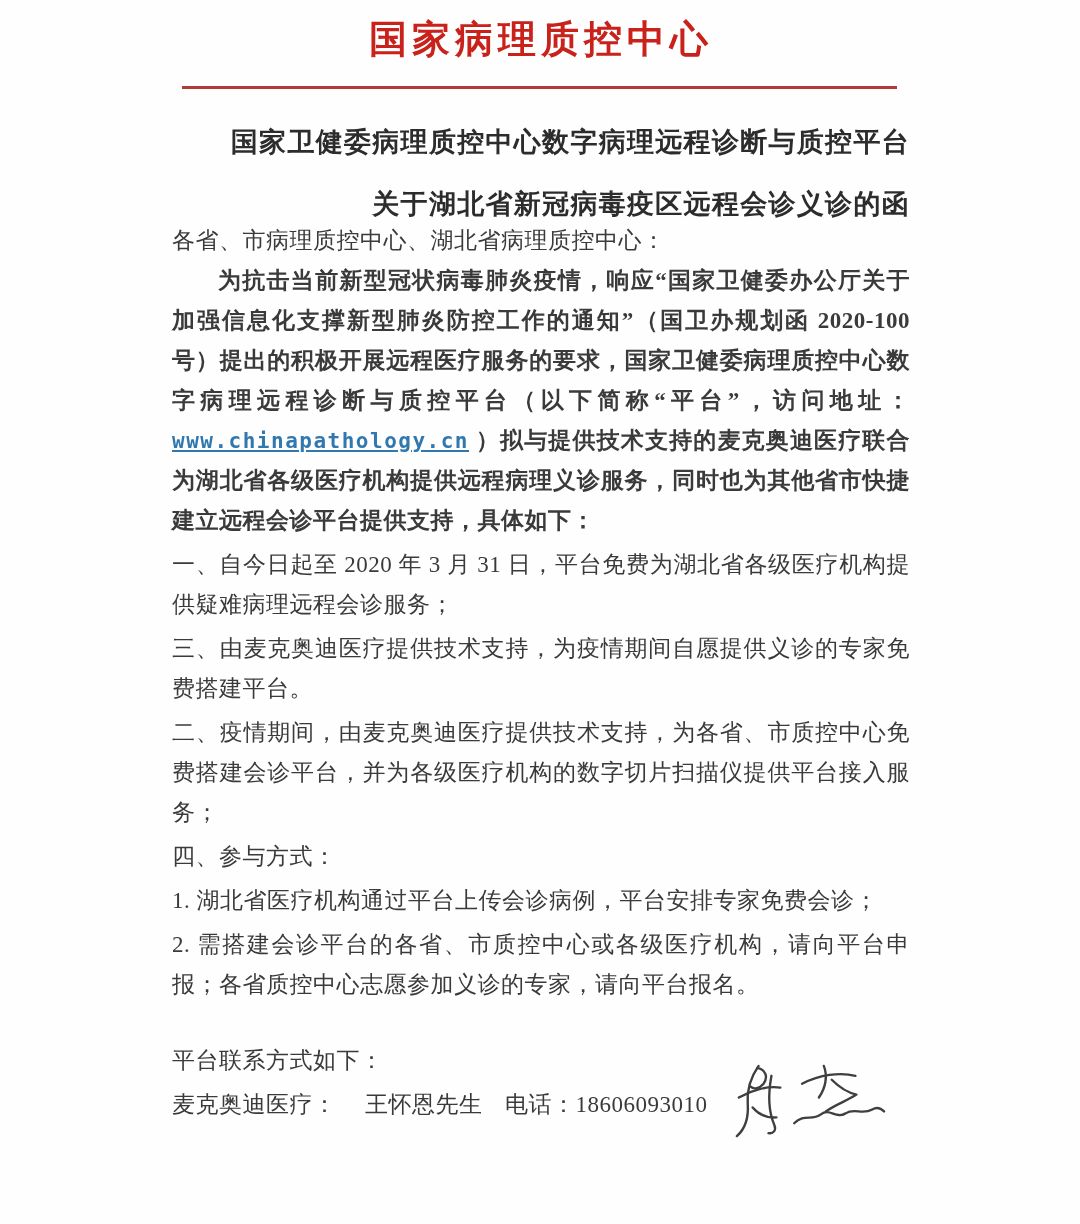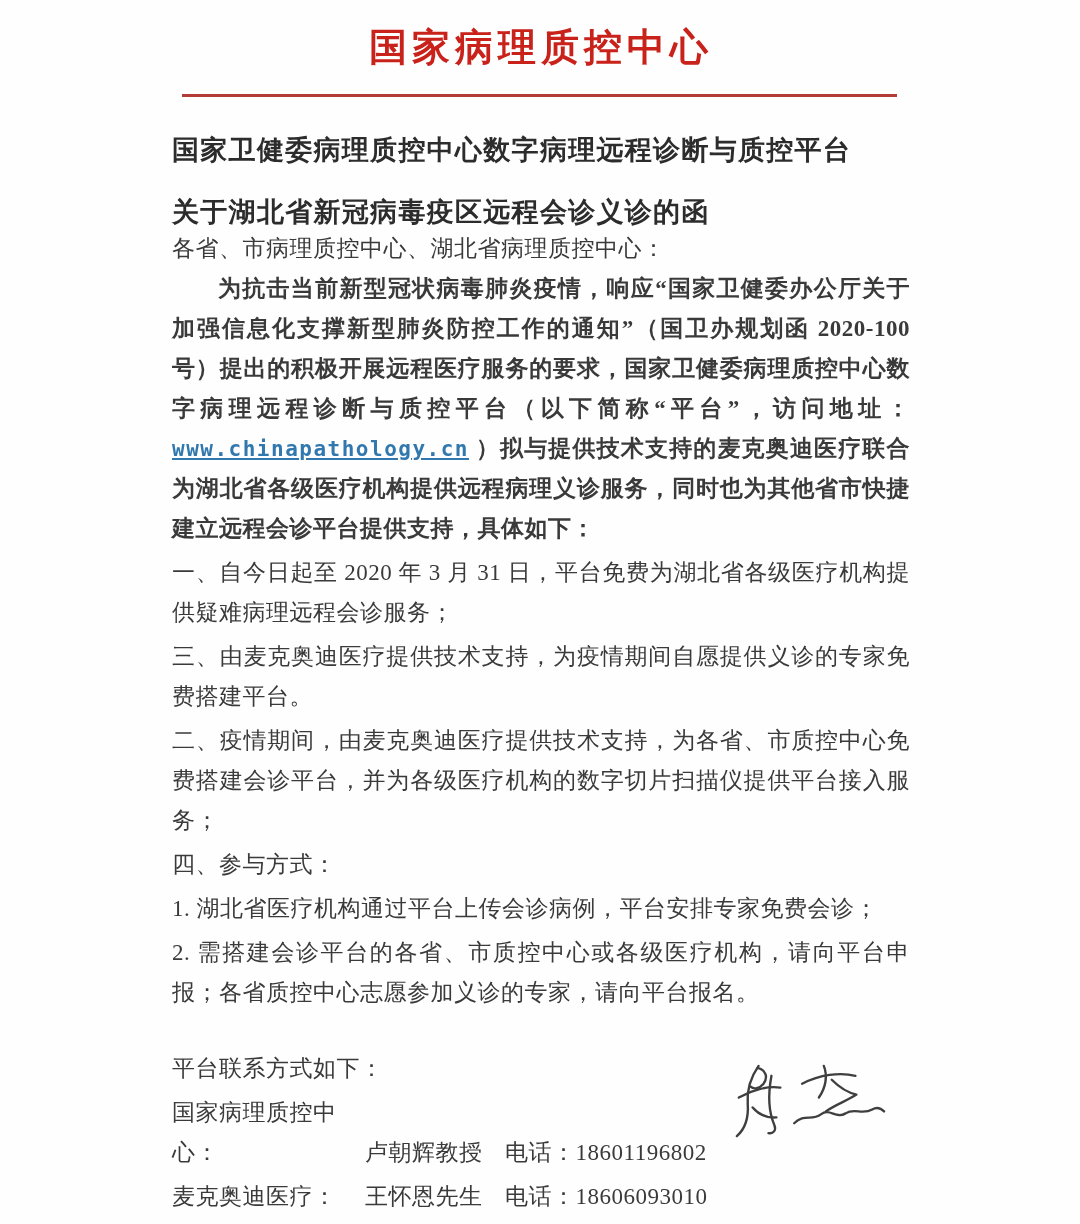"国家病理质控中心" .page { padding: 8px 170px 0 172px -> 0 170px 0 172px }
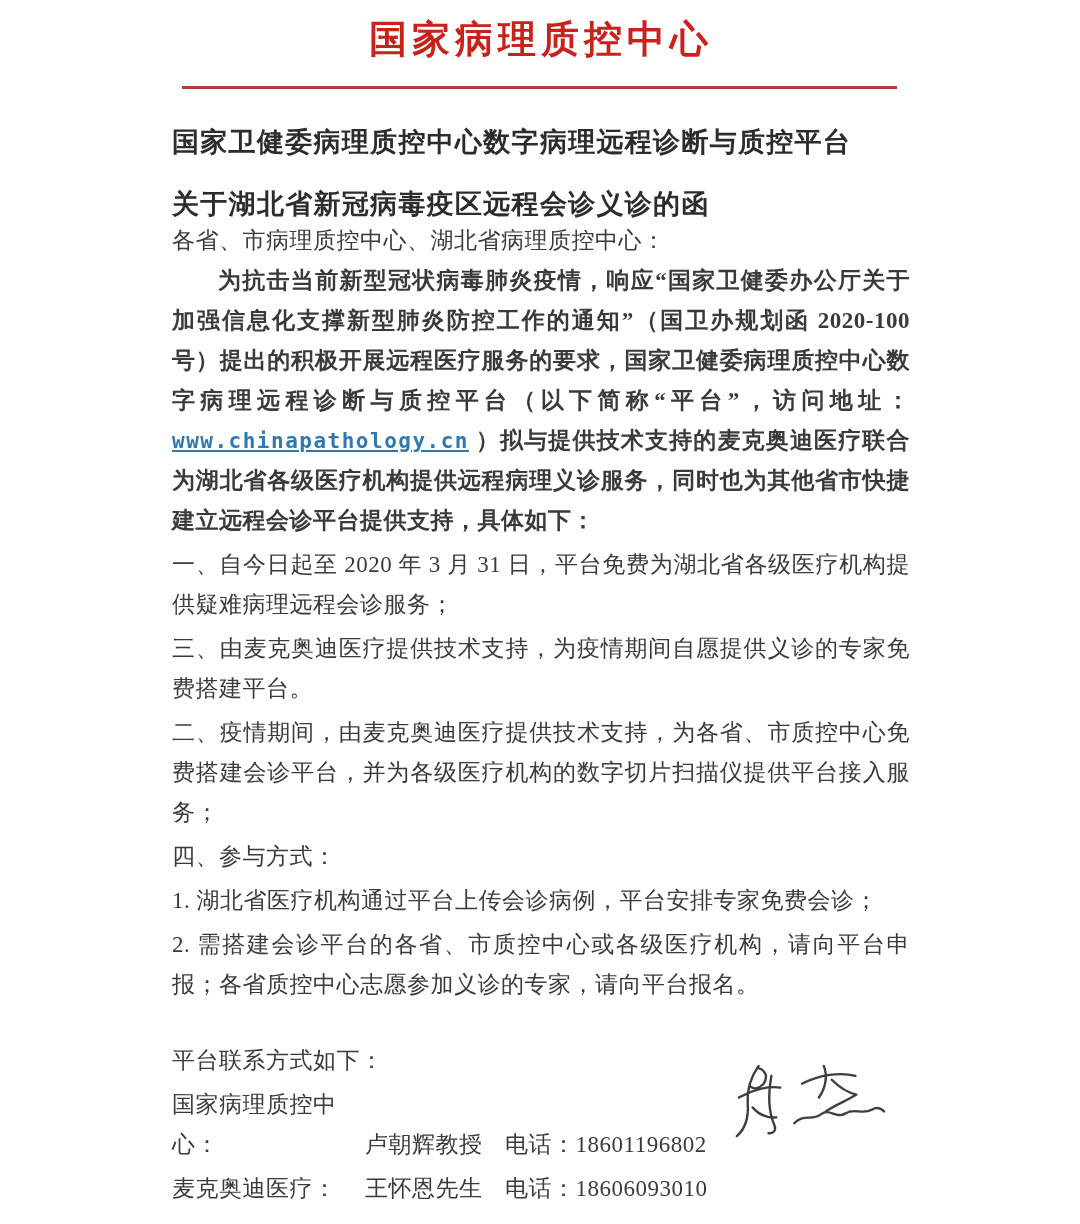"国家卫健委病理质控中心数字病理远程诊断与质控平台" .doc-title { text-align: left -> right }
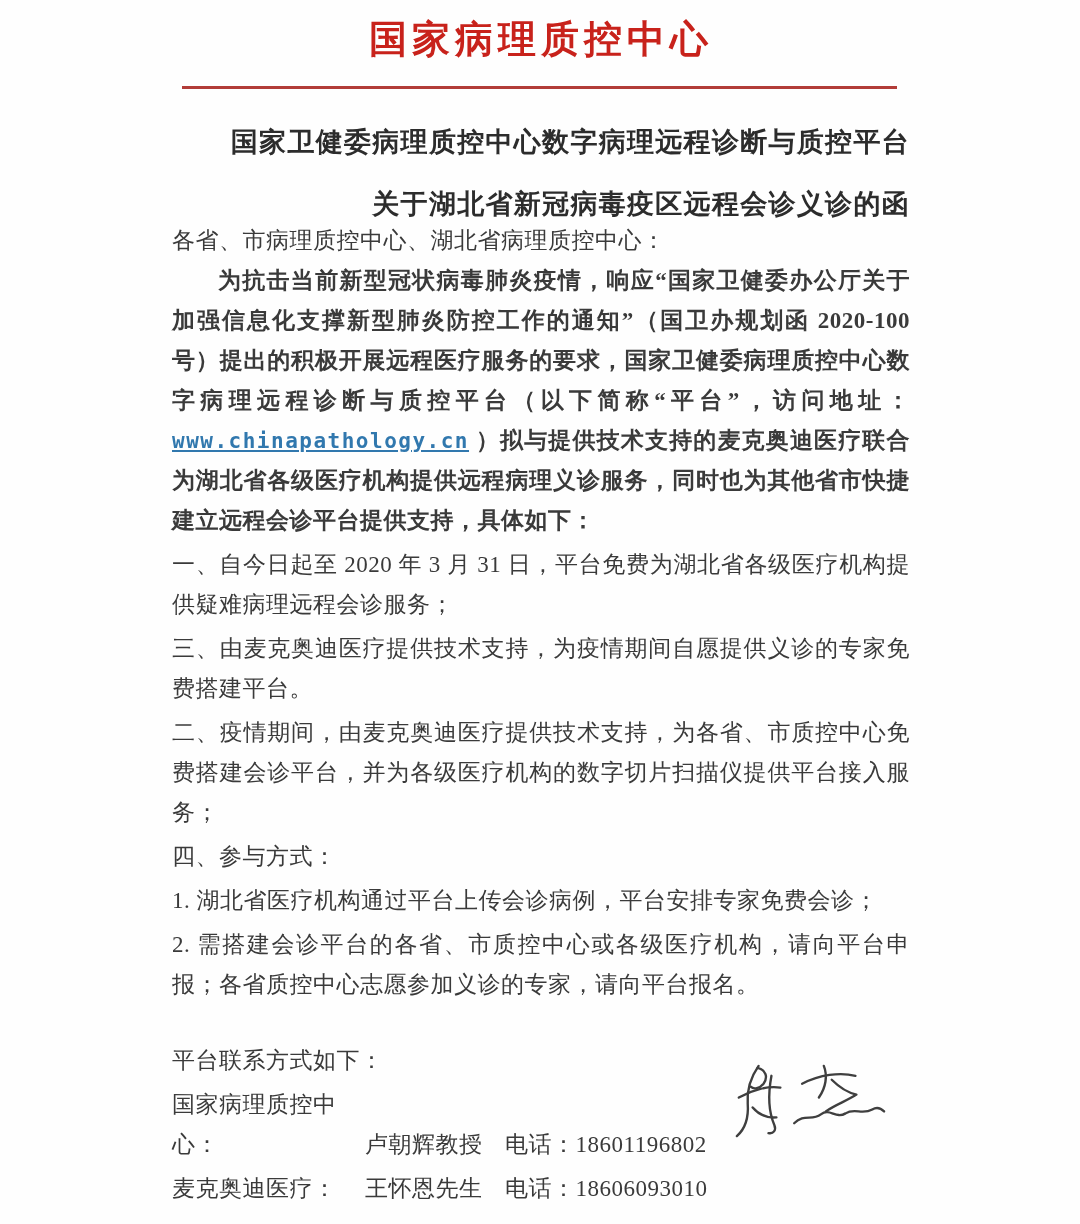"国家病理质控中心： 卢朝辉教授 电话：18601196802" div.contact-row { html: <div> <span>国家病理质控中心：</span><span>卢朝辉教授</span><span>电话：</span><span>18601196802</span> </div> -> none }
